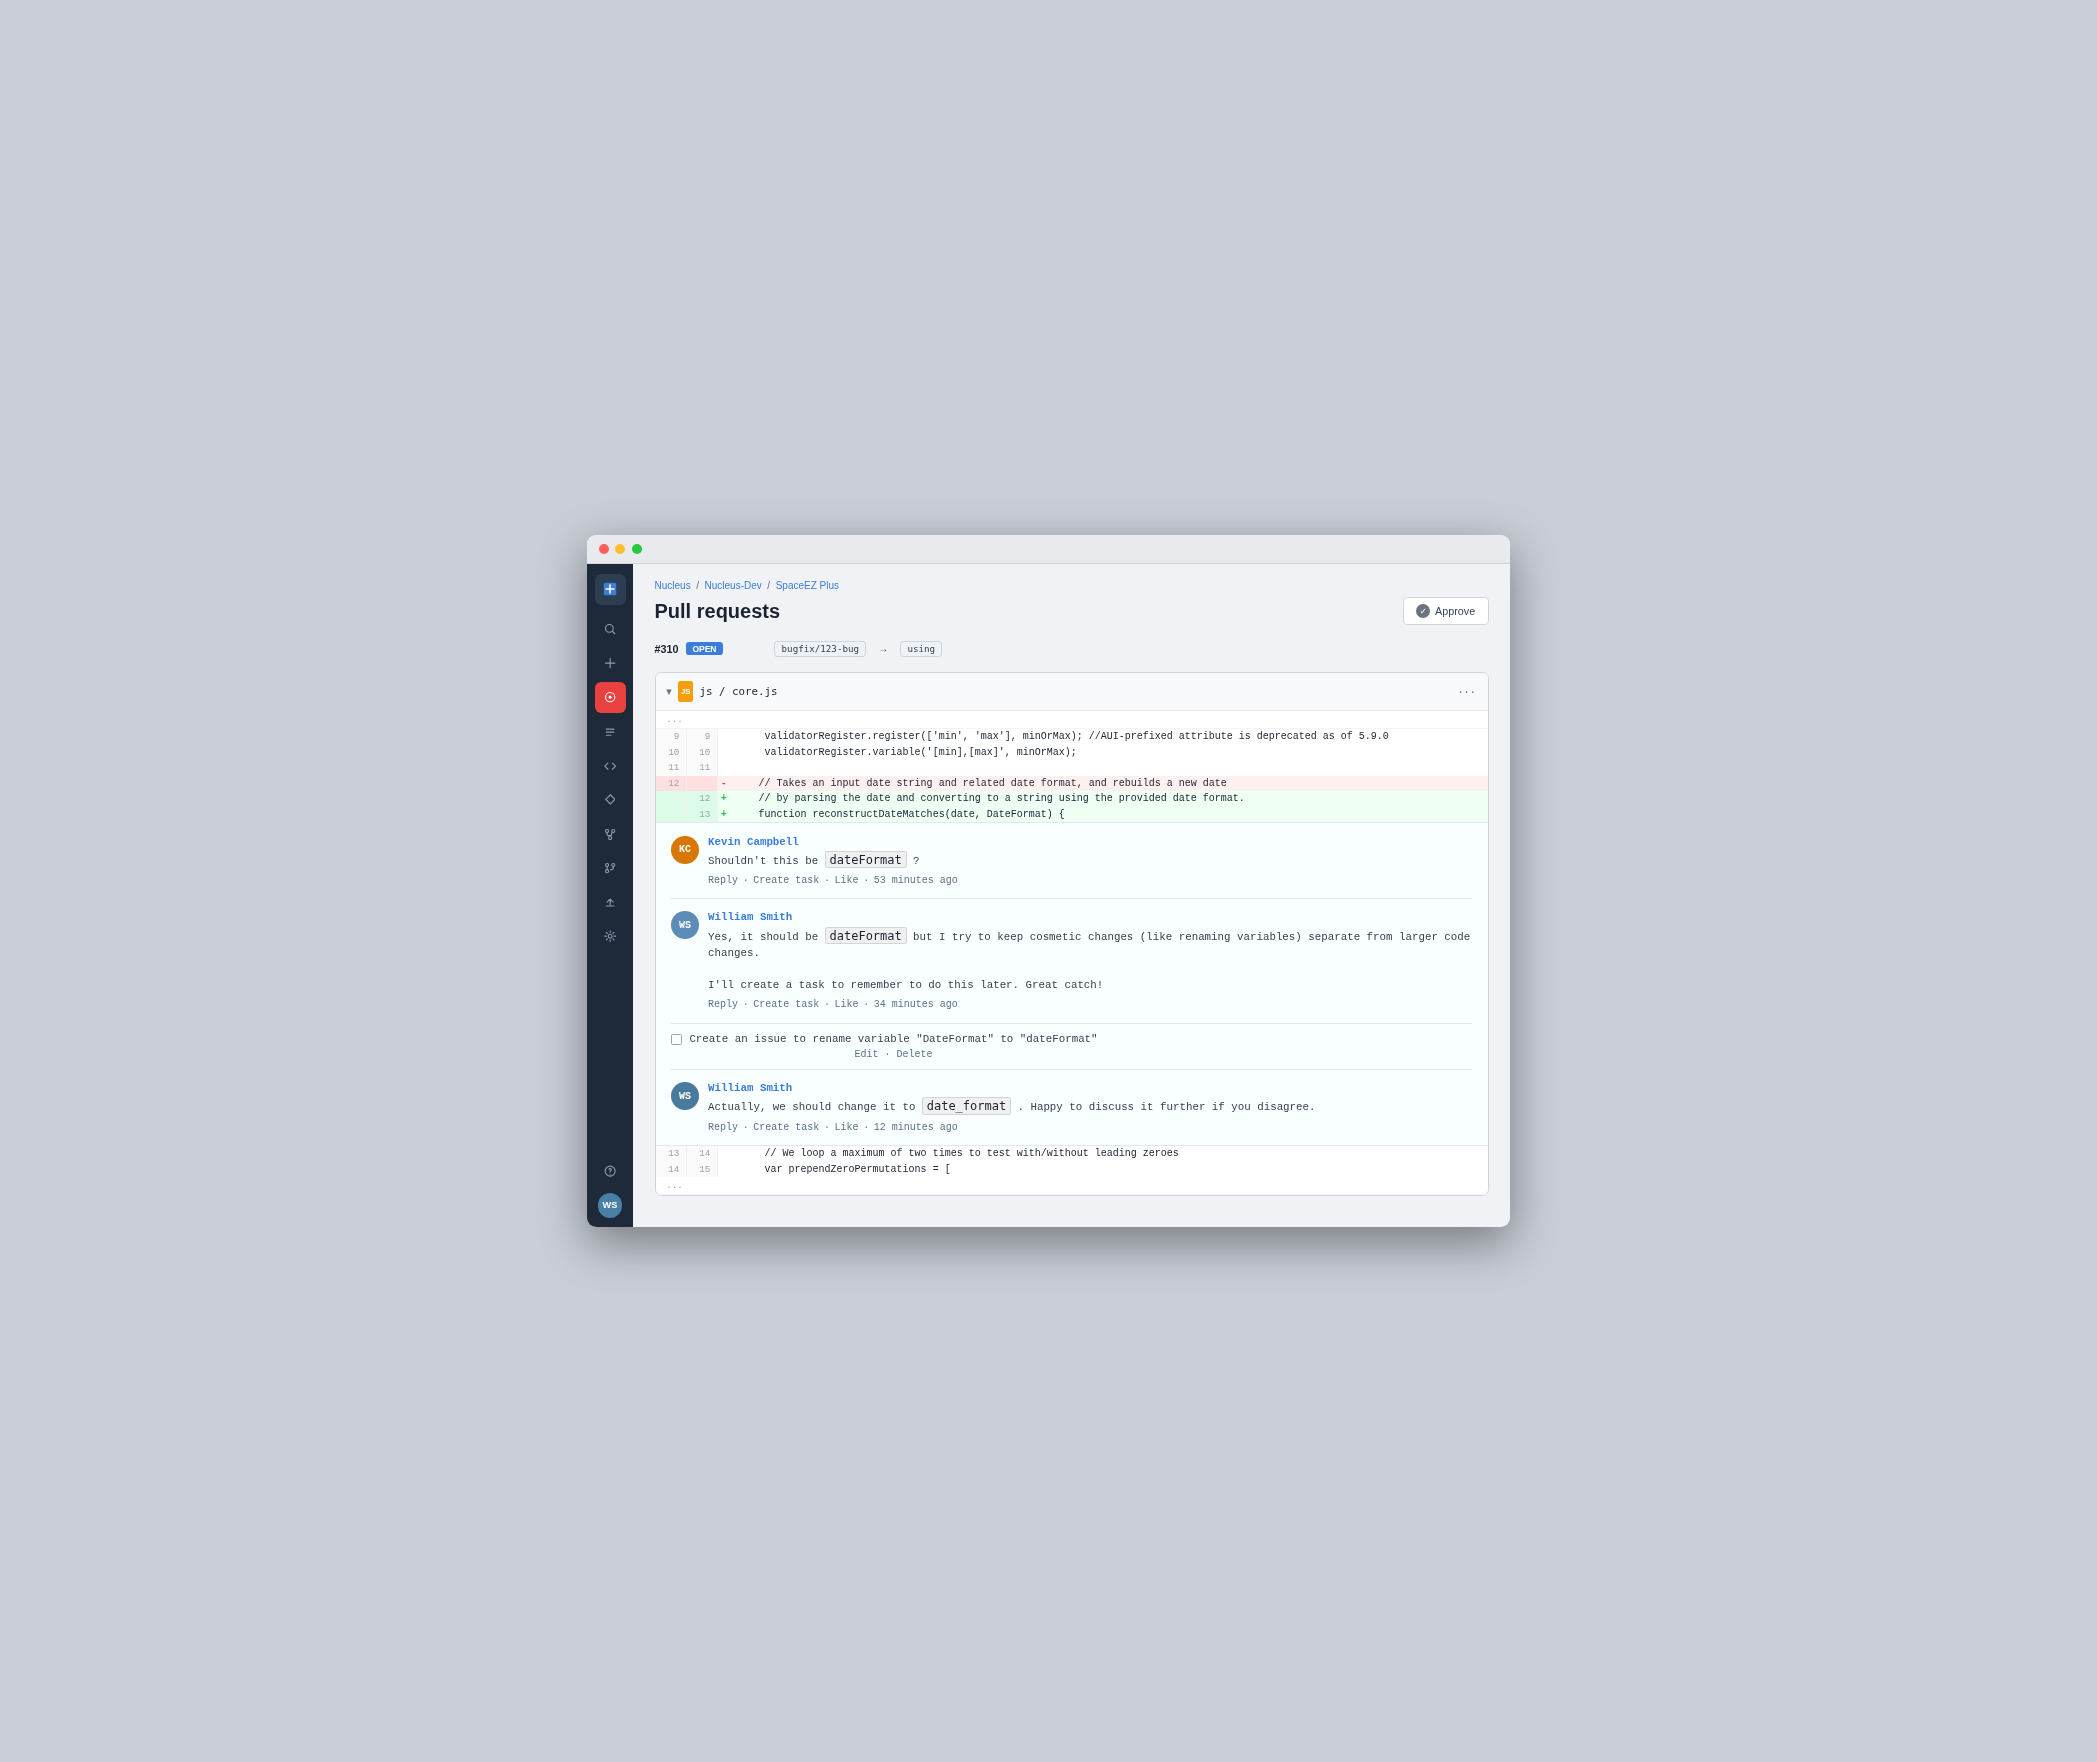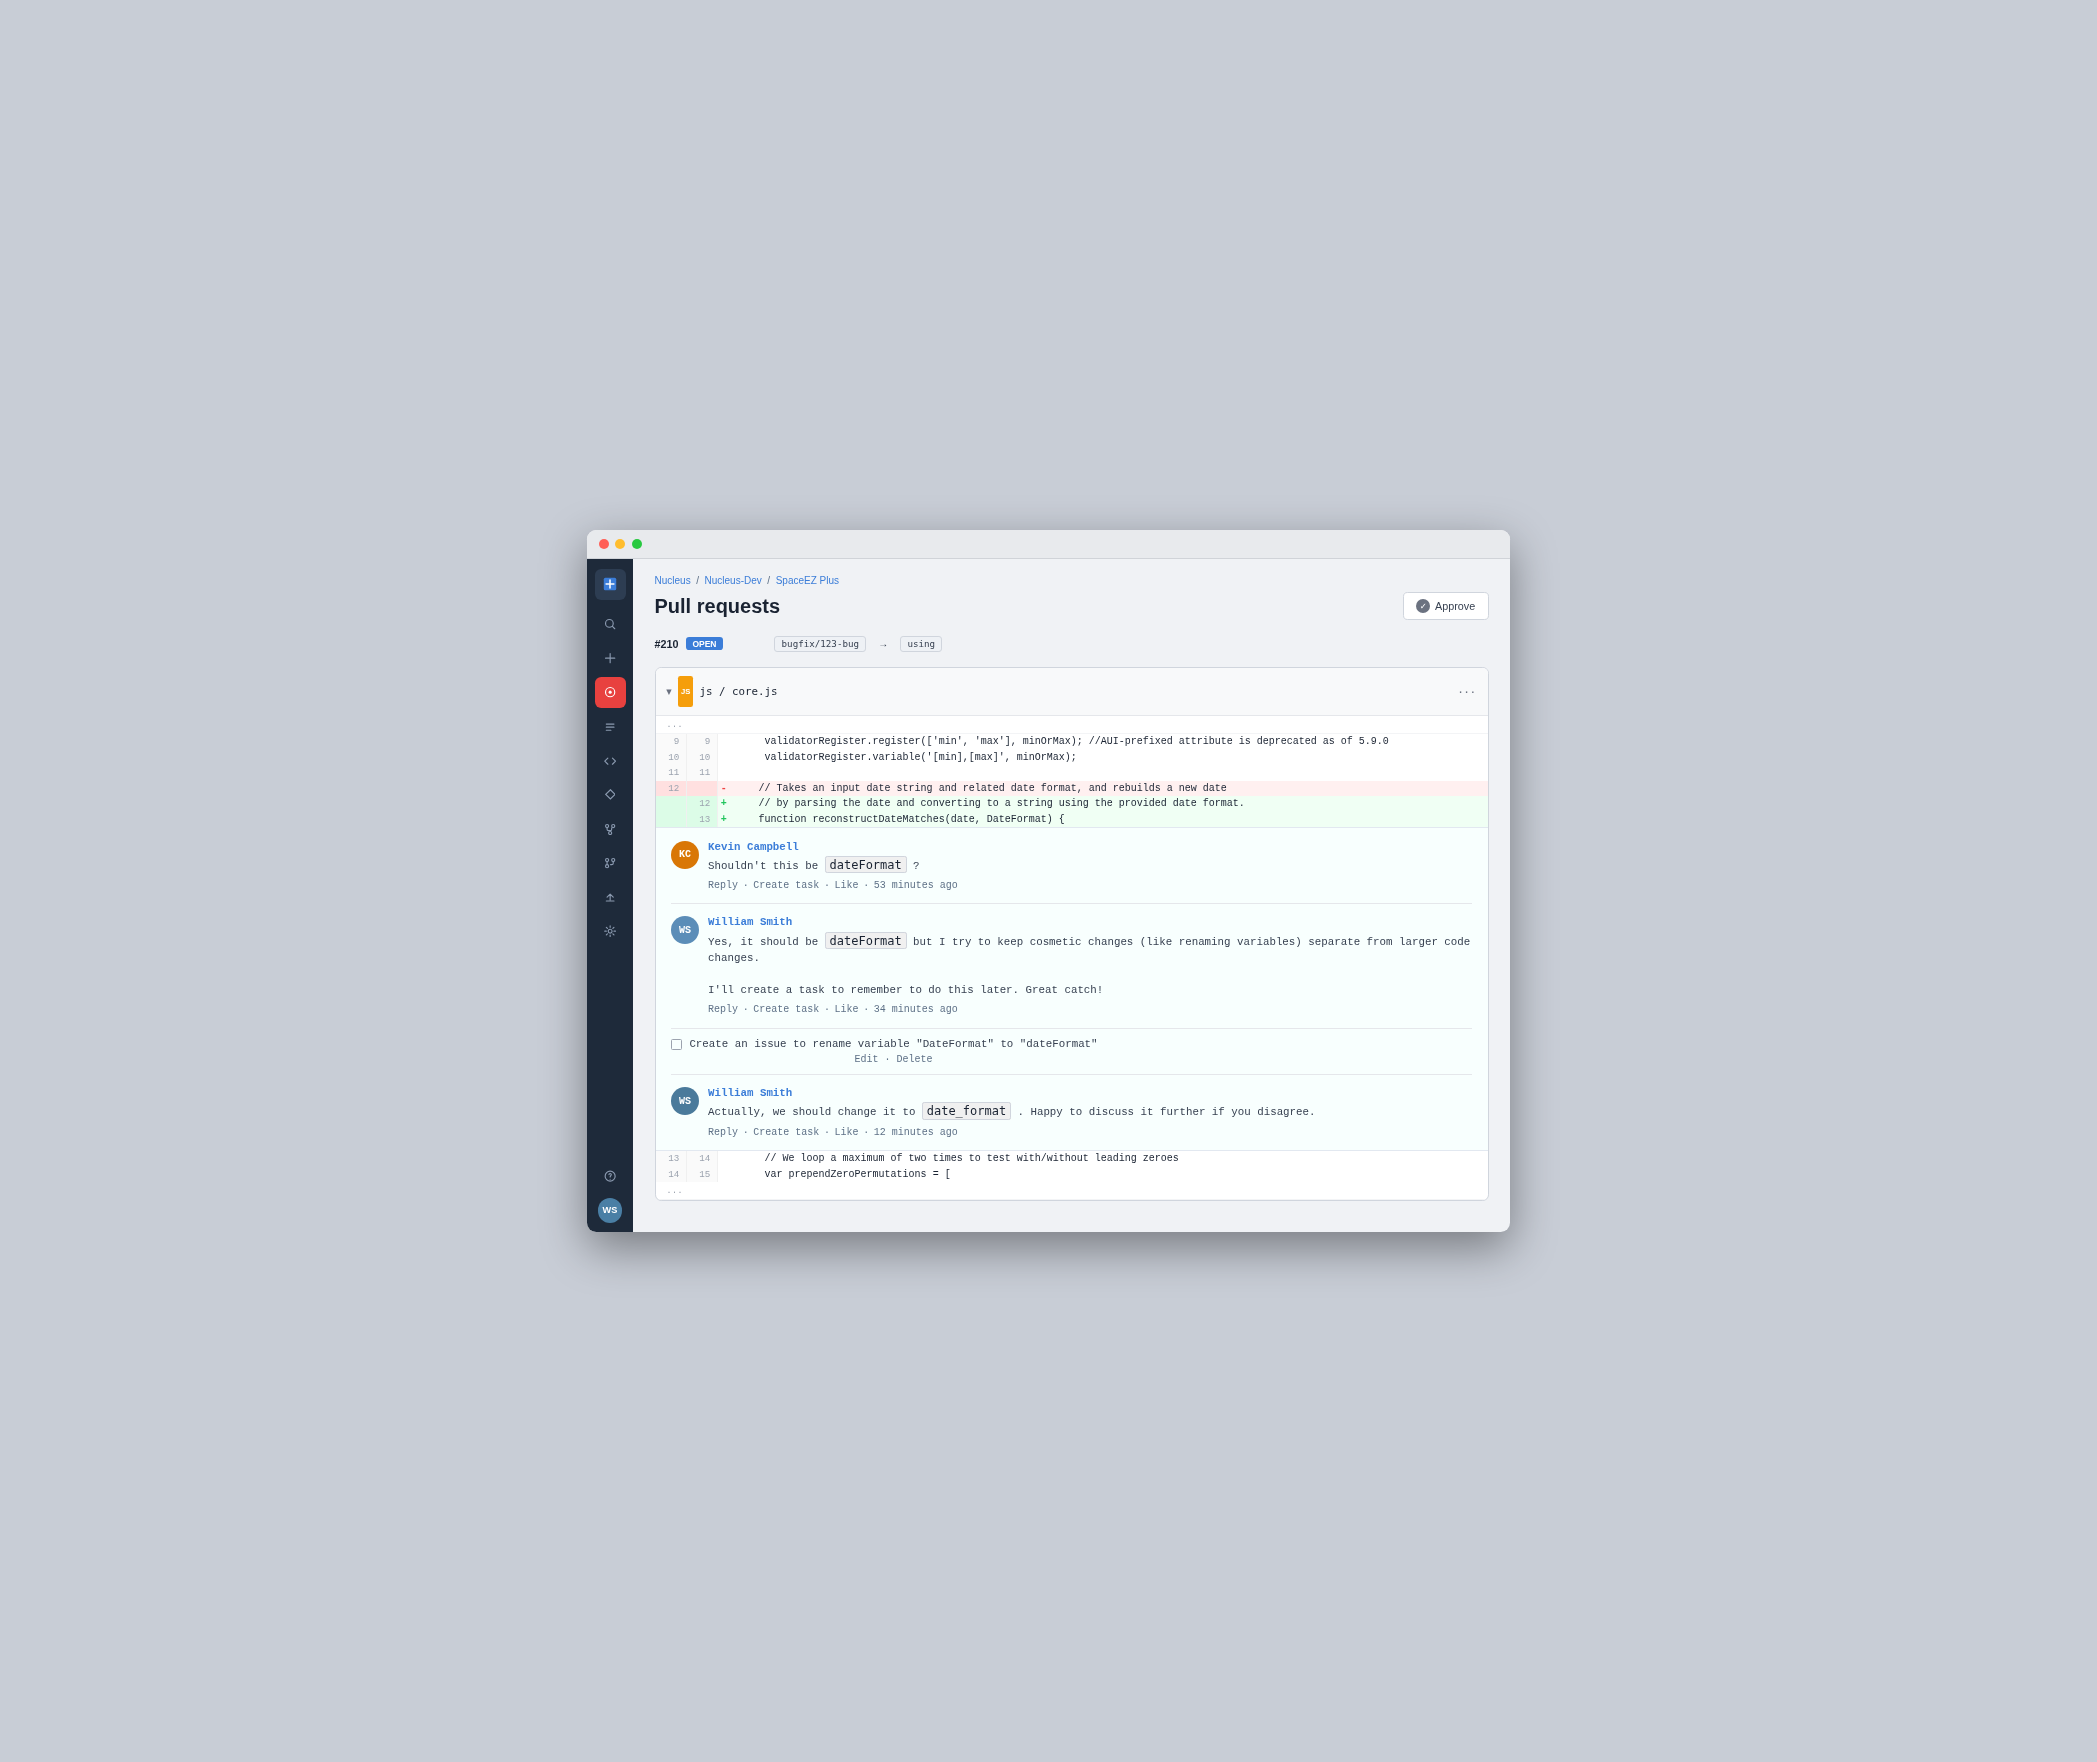"#210" span.pr-number { text: 210 -> 310 }
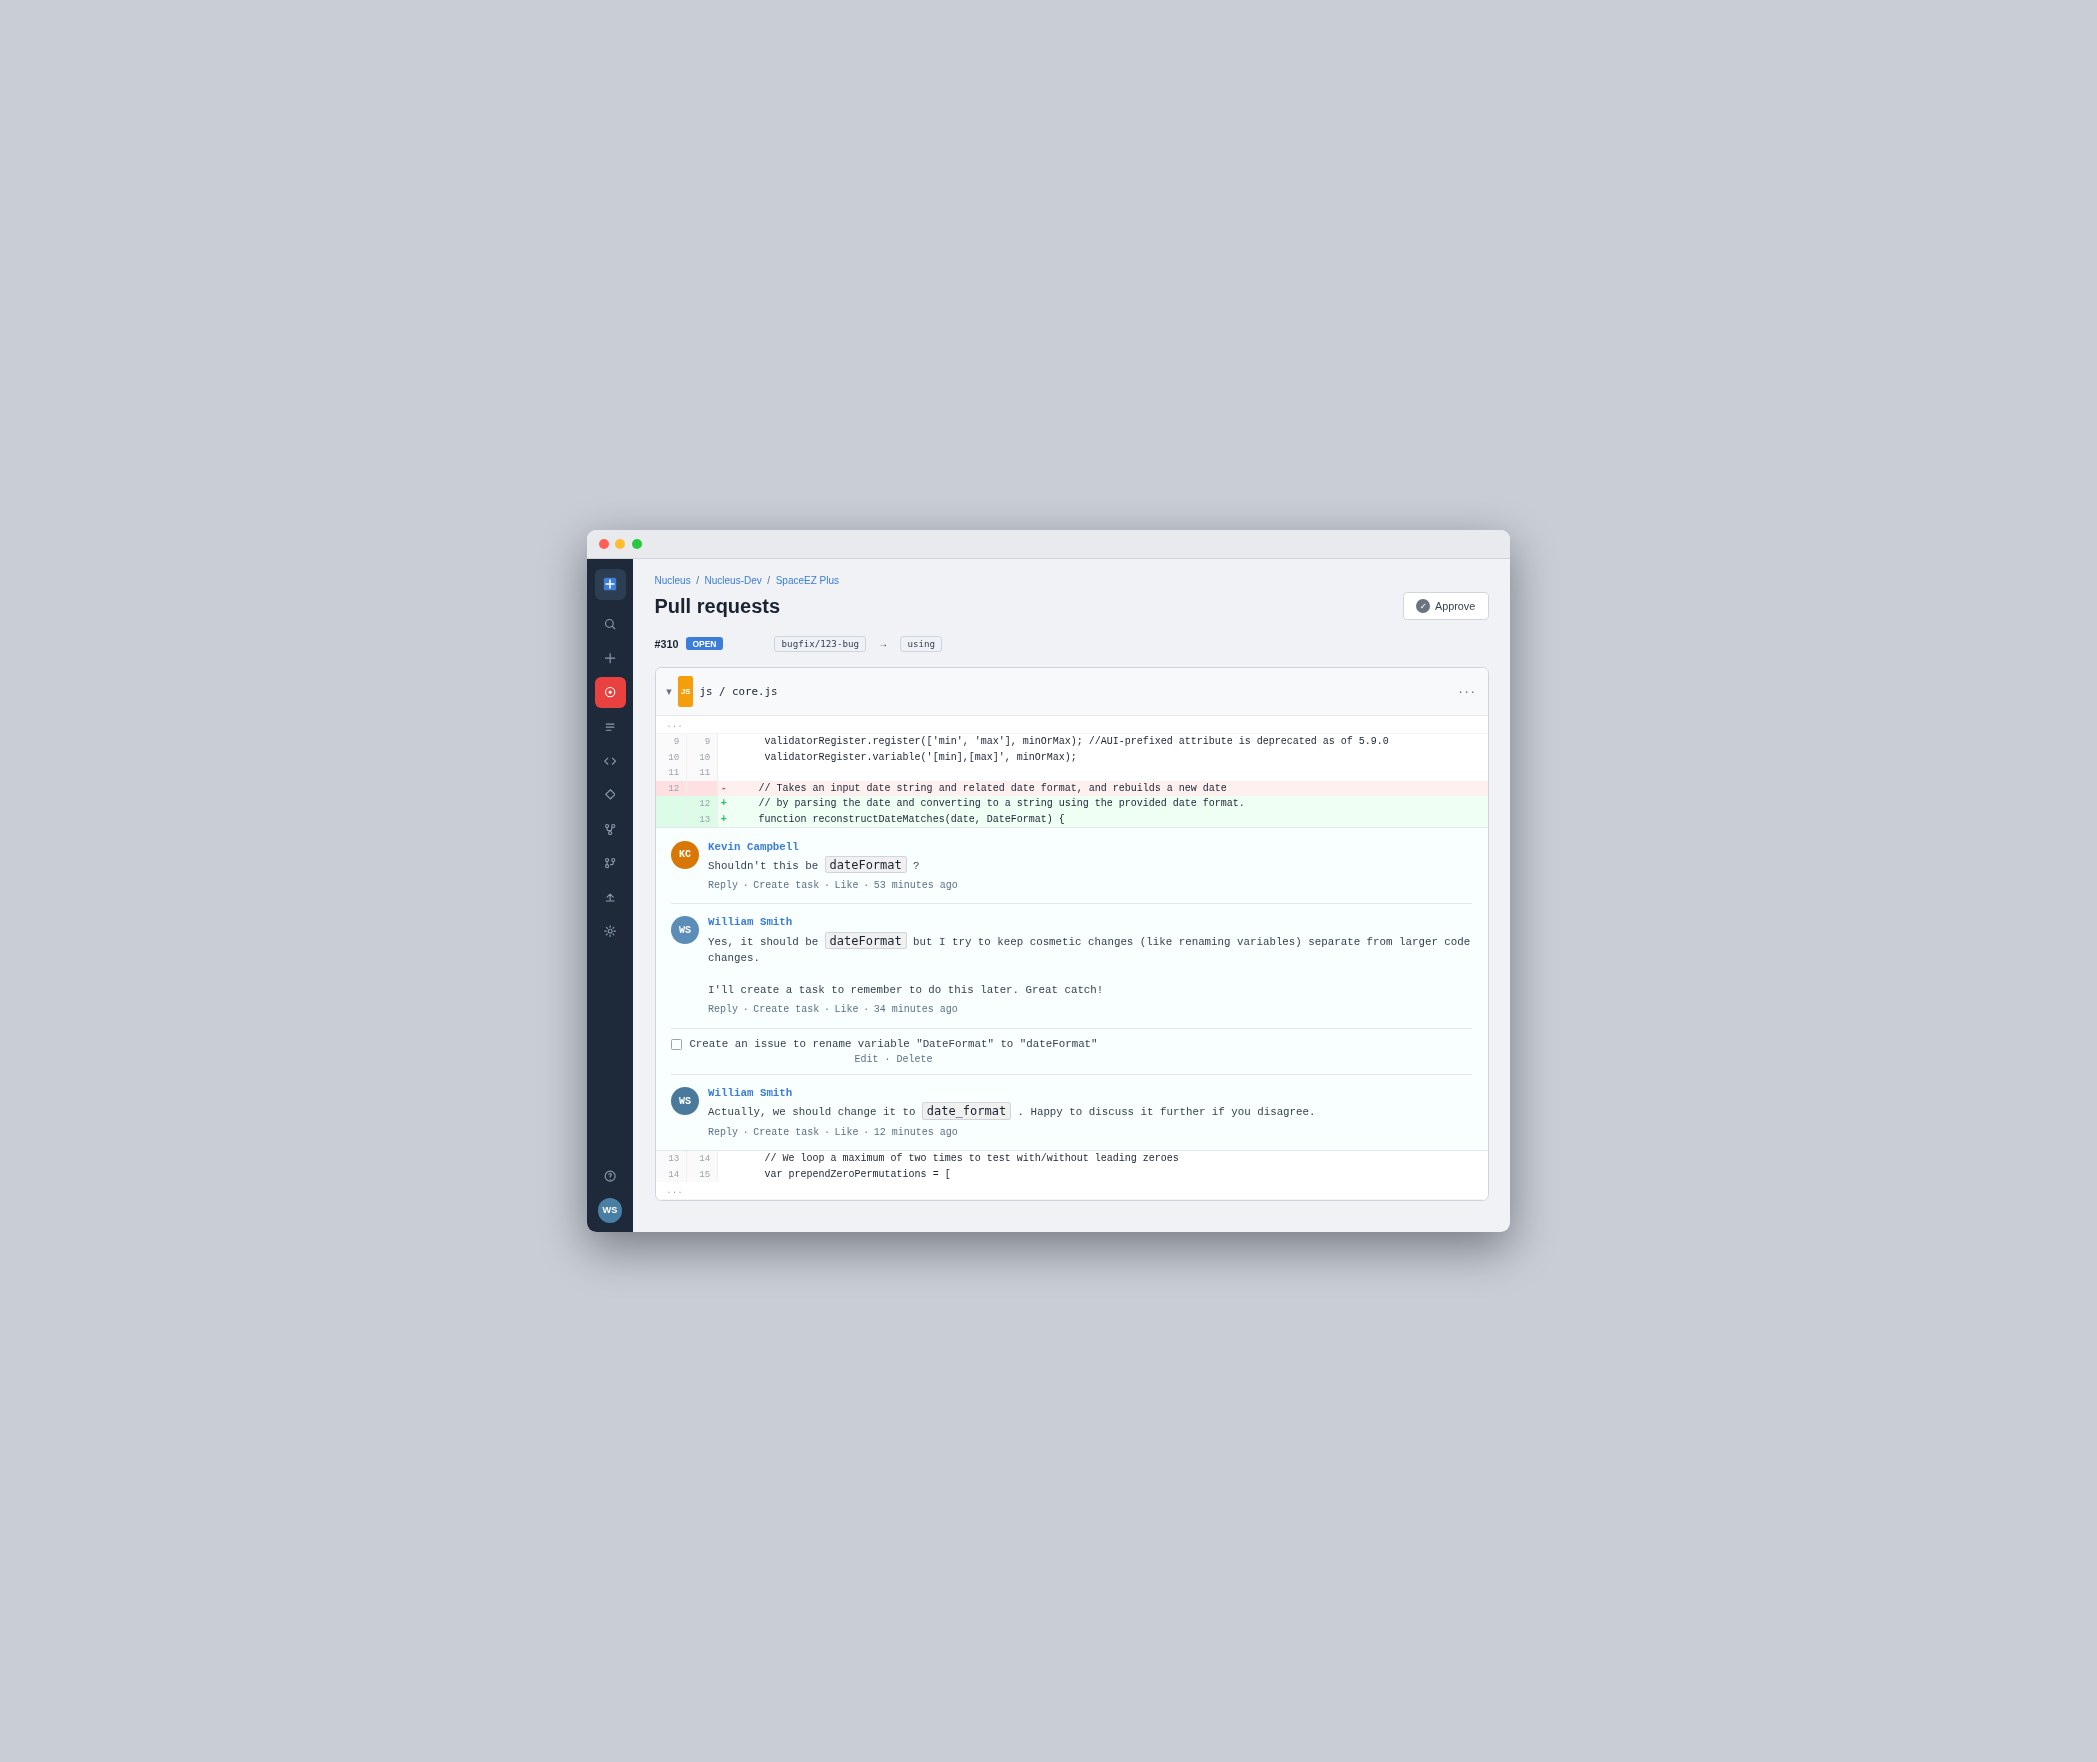"JS" .file-icon { height: 31px -> 21px }
